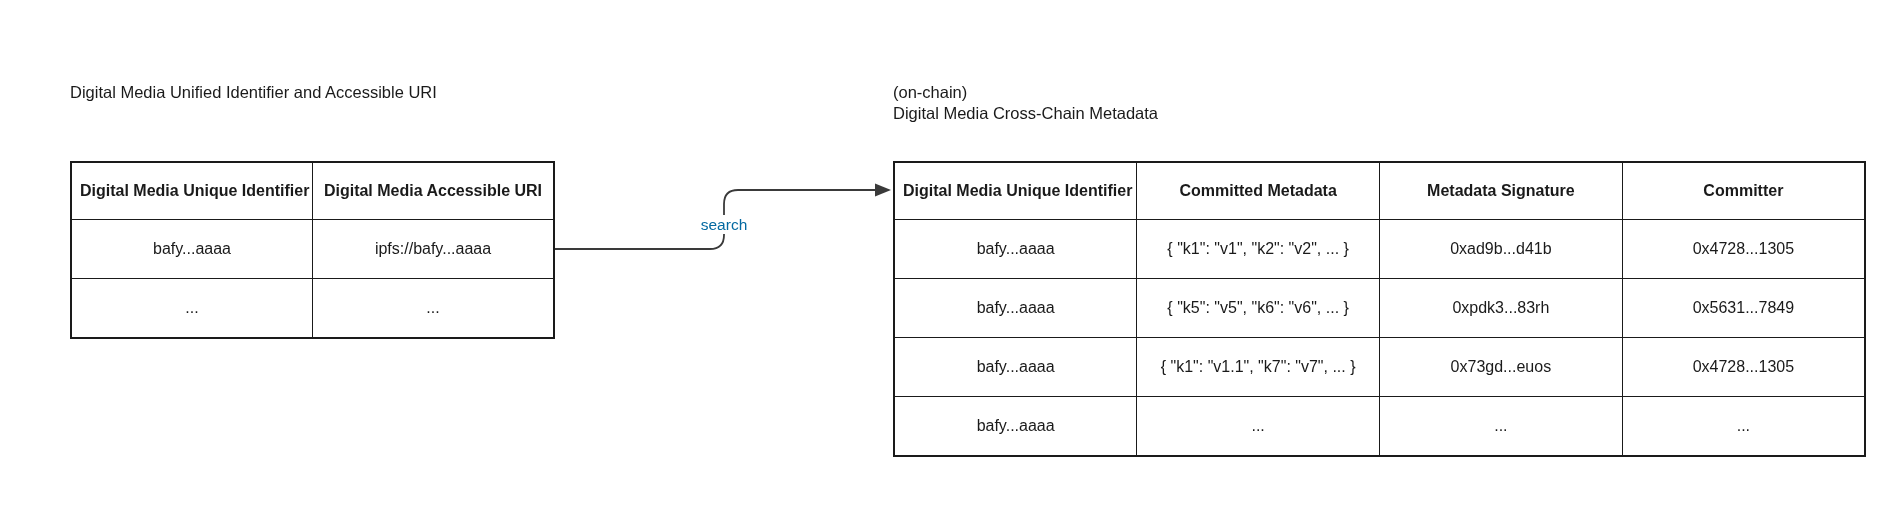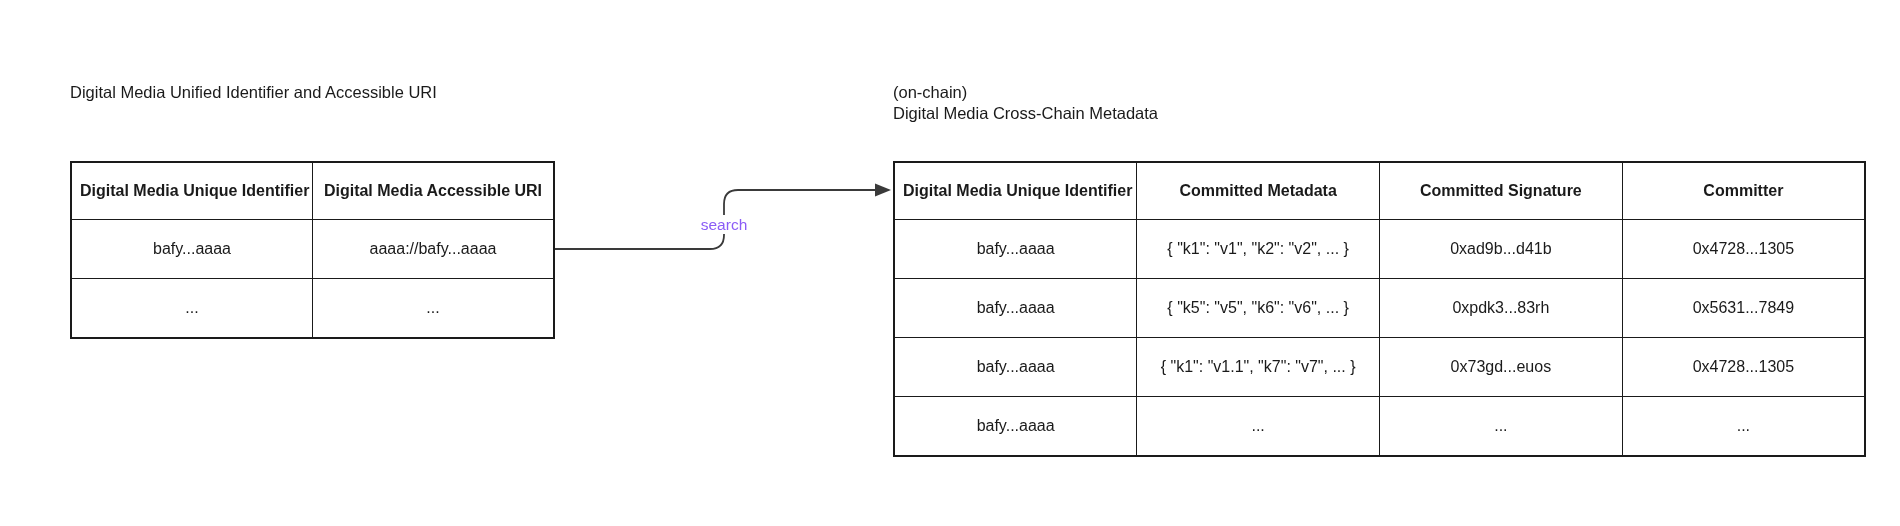"Committed Signature" th { text: Committed -> Metadata }
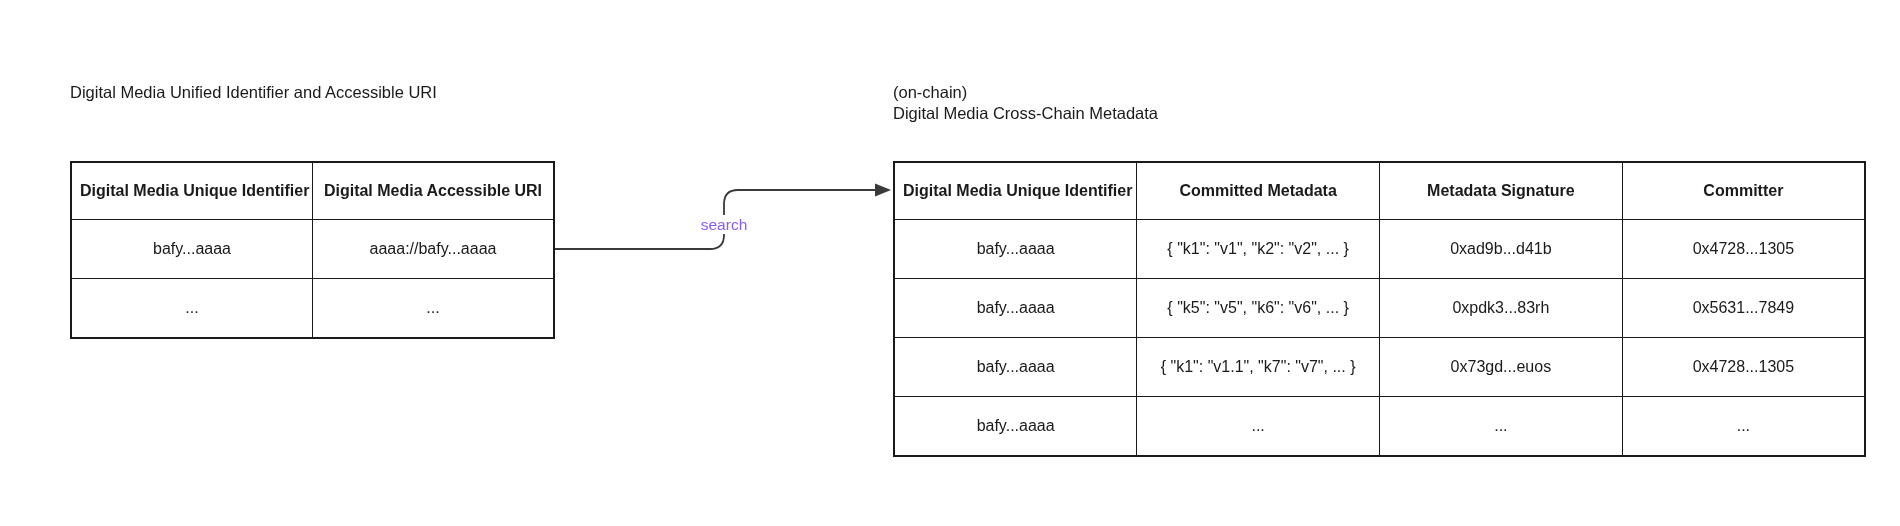"search" .arrow-label { color: #8b5cf6 -> #0369a1 }
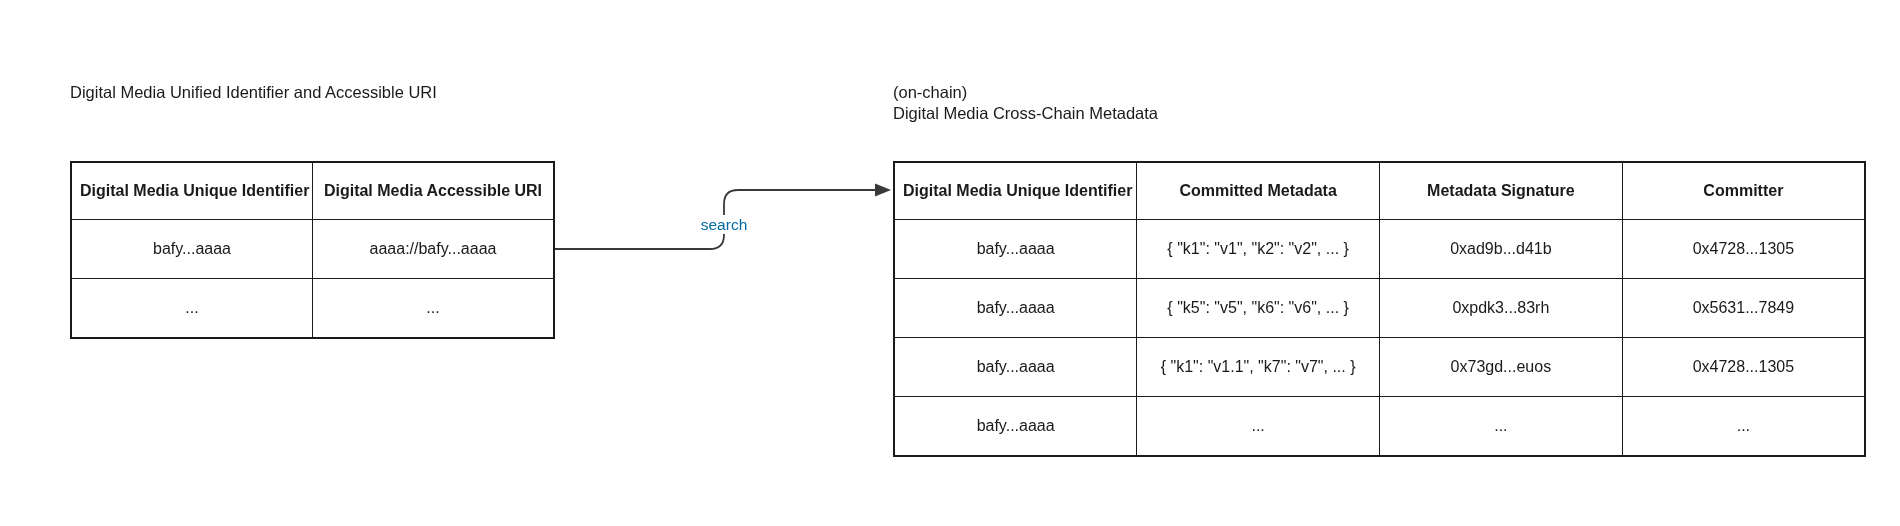"aaaa://bafy...aaaa" td { text: aaaa://bafy...aaaa -> ipfs://bafy...aaaa }
